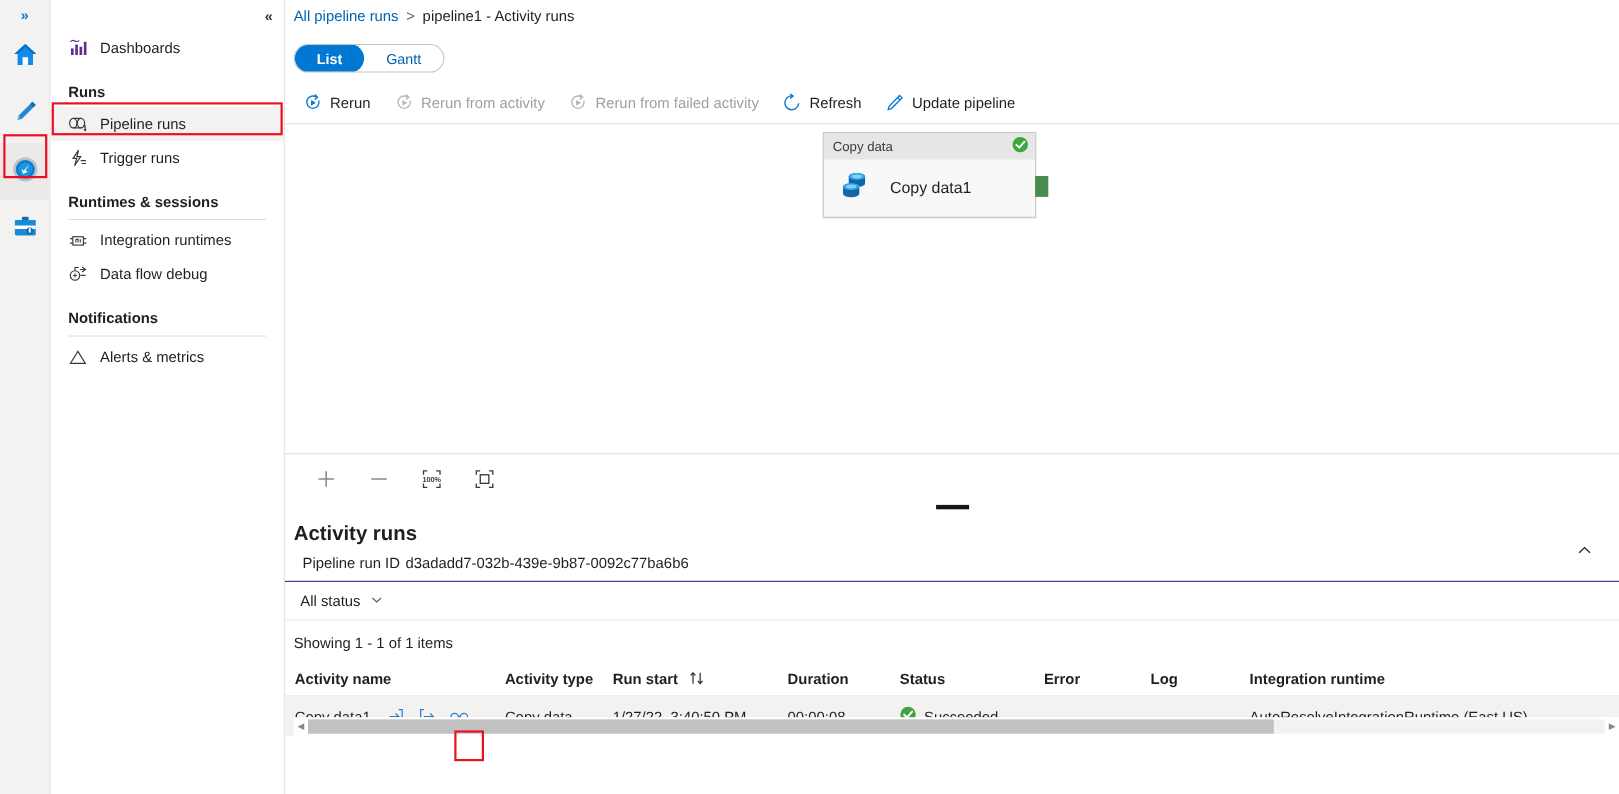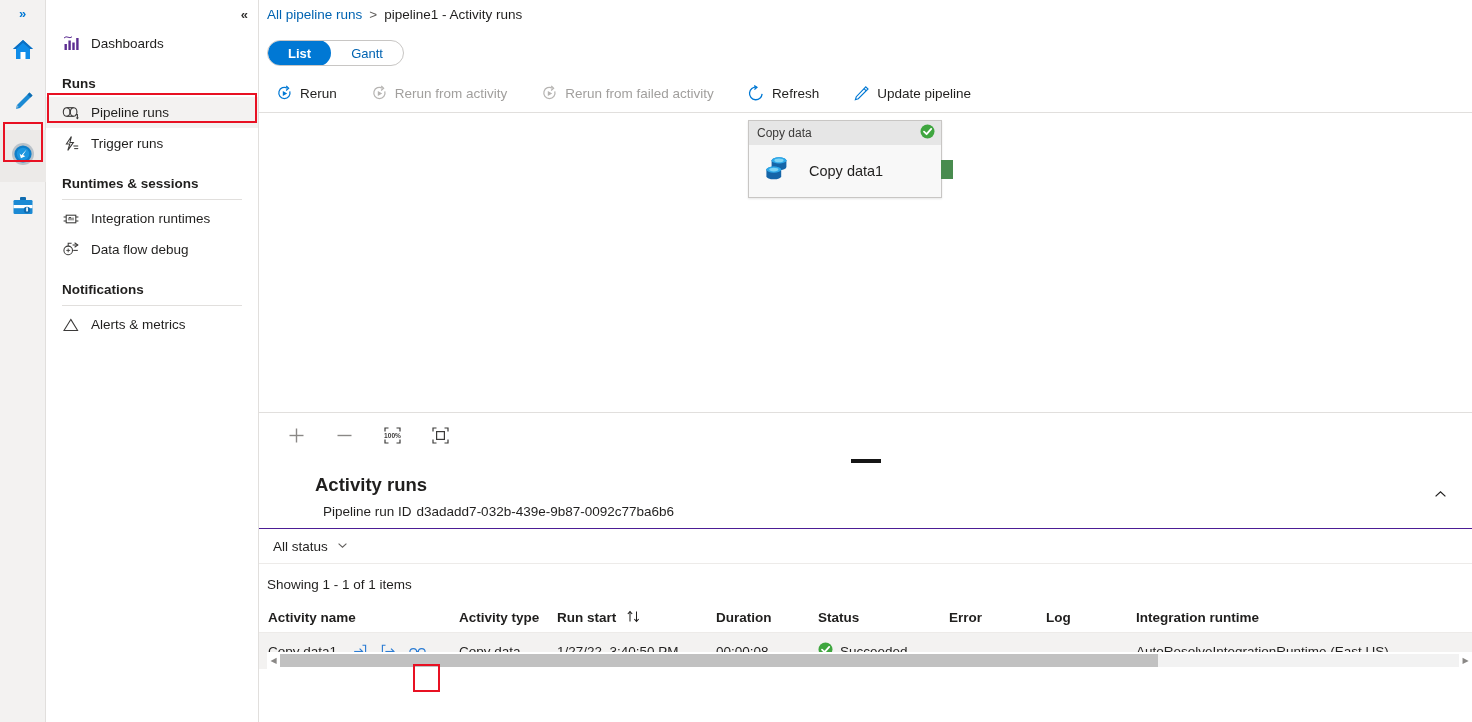"Rerun" .cmdbar { gap: 16px -> 4px }
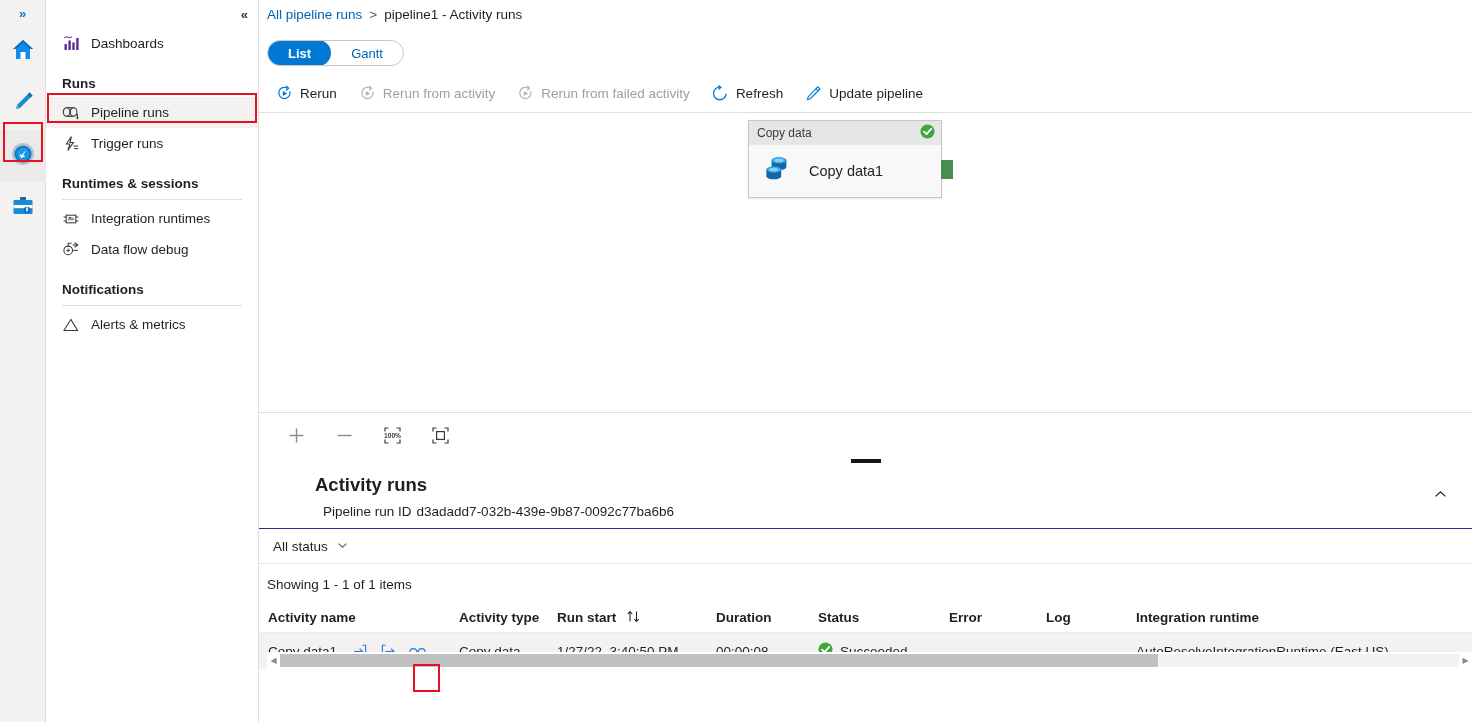"Activity runs" .runs-head { align-items: center -> flex-end; margin-left: 48px -> none }
